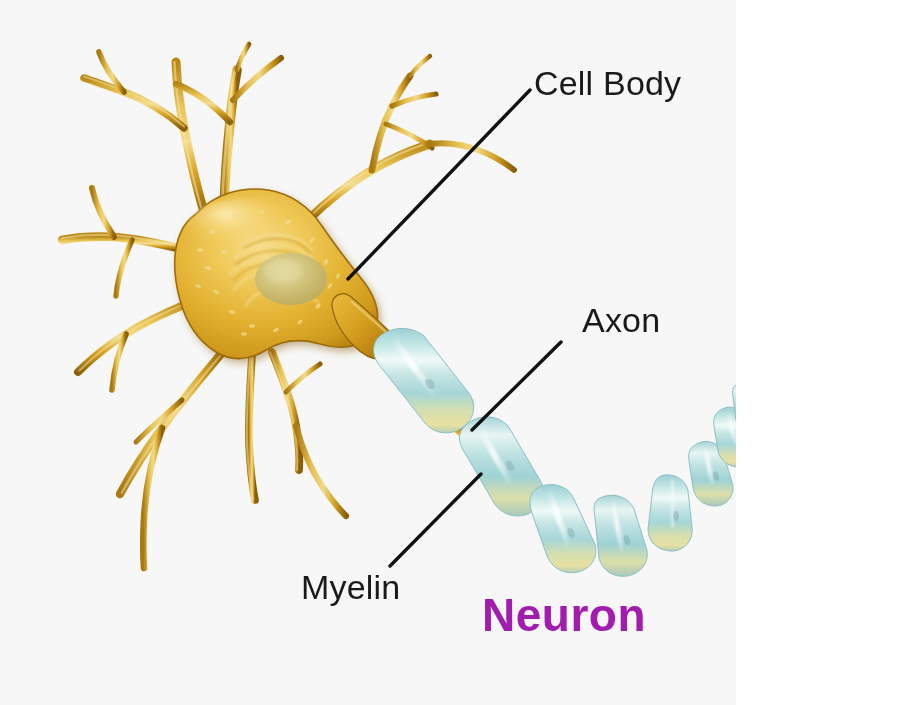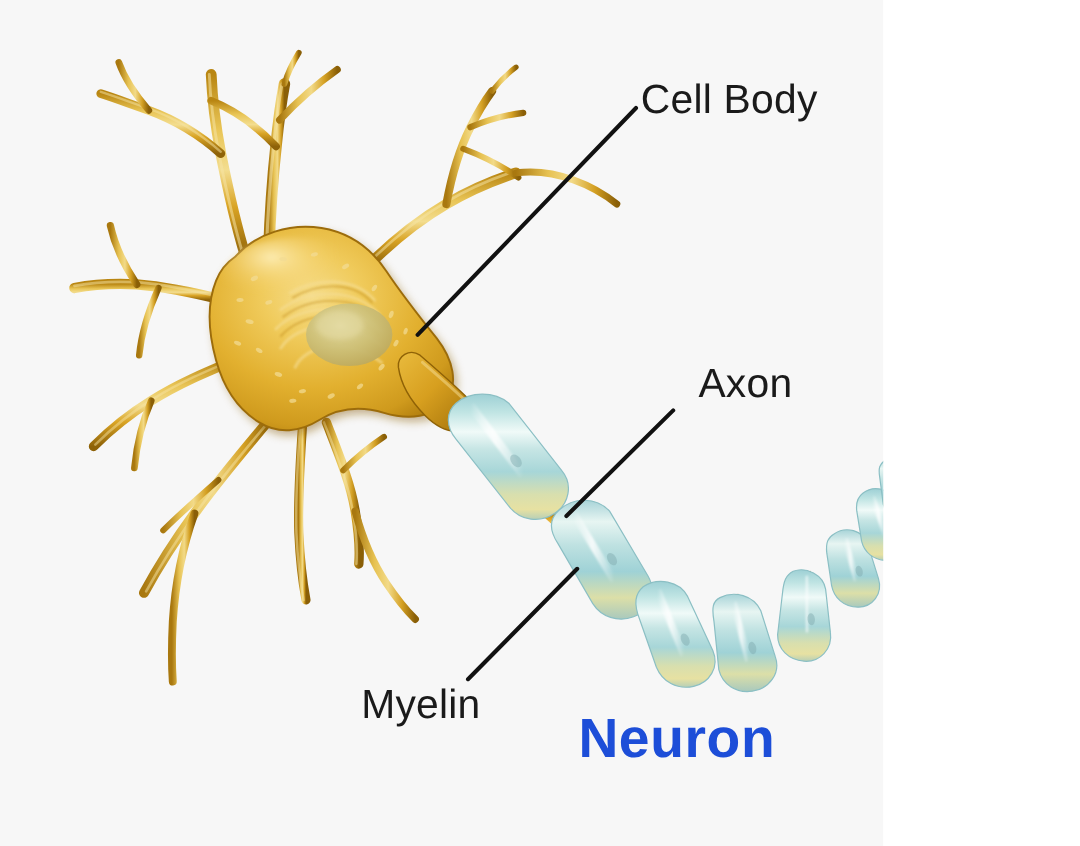"Neuron" #title-neuron { color: #1d4ed8 -> #a21caf }
